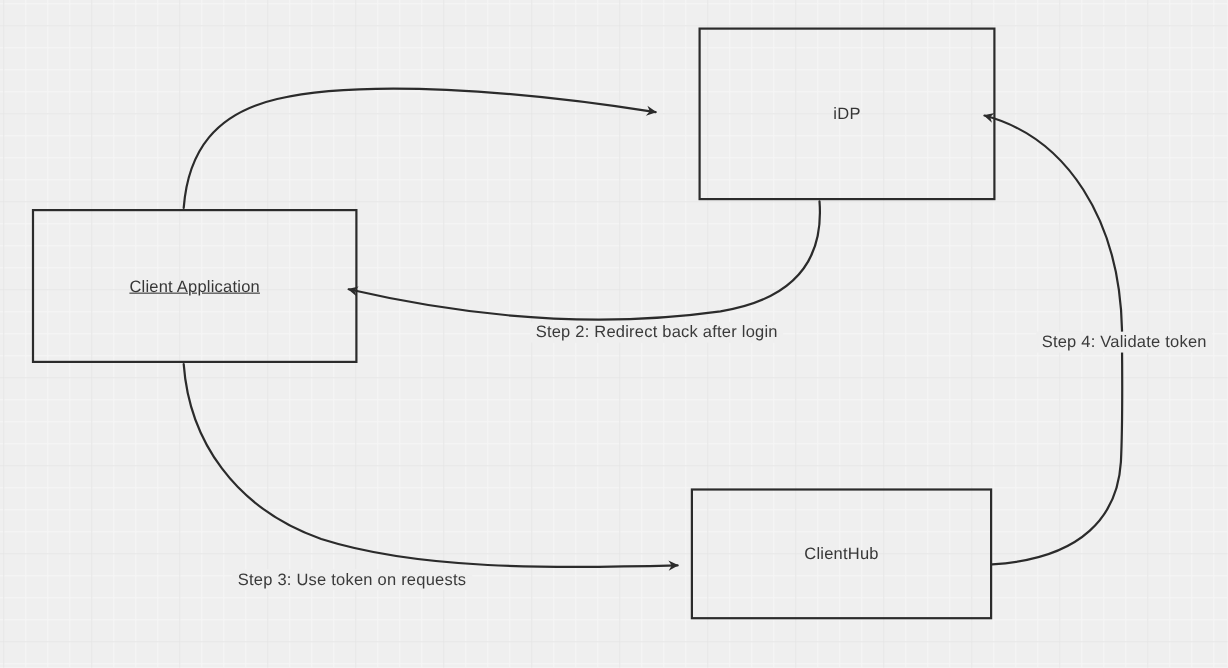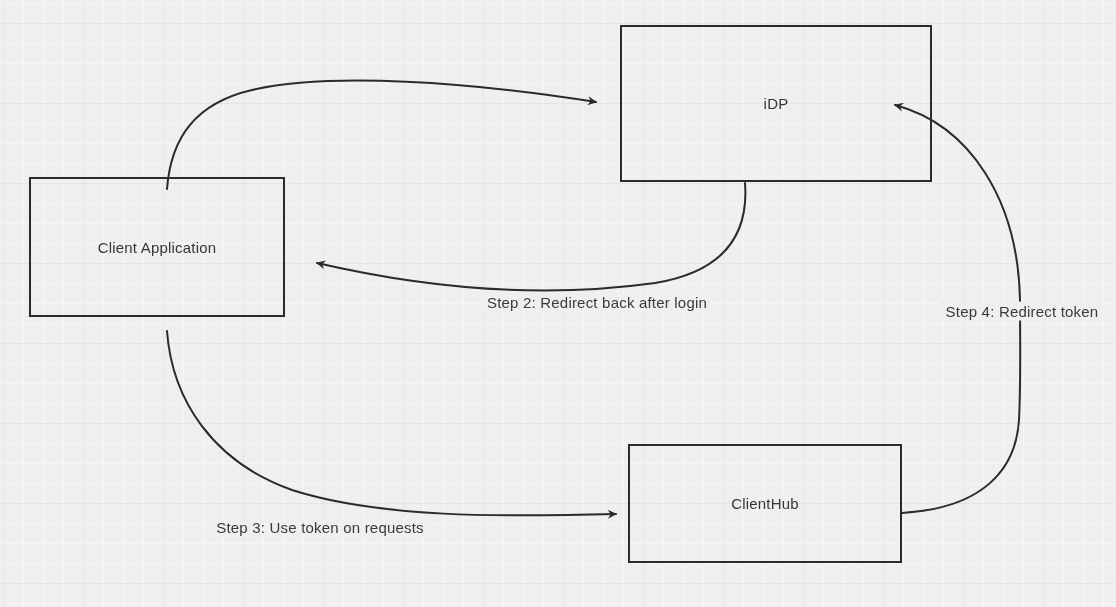"iDP" #node-idp { left: 620px -> 635px; width: 312px -> 270px }
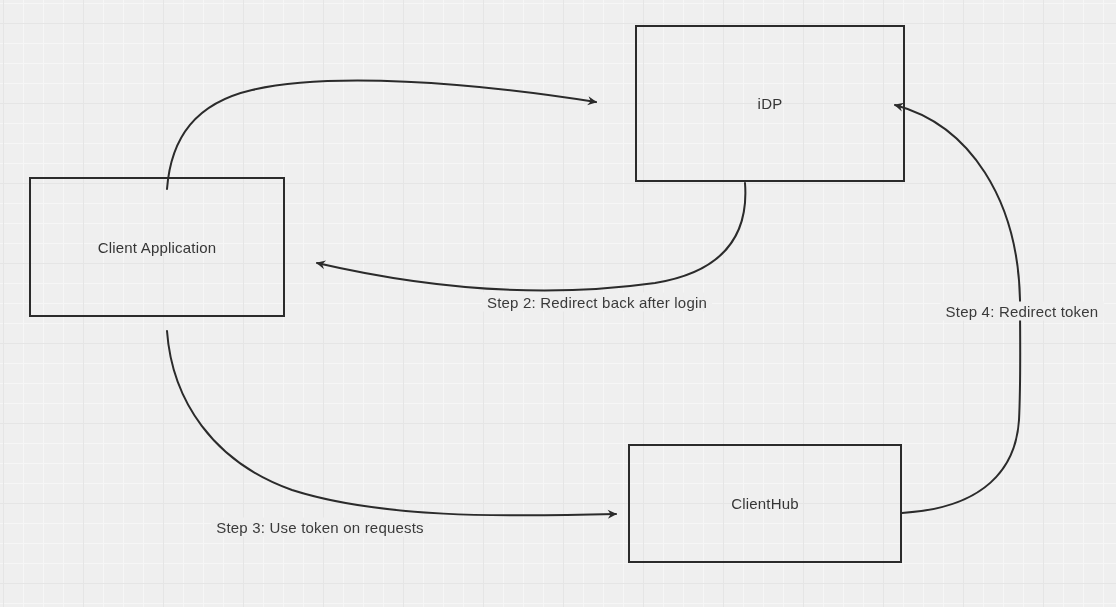"Client Application" #node-client-application { text-decoration: none -> underline; top: 177px -> 190px; width: 256px -> 296px }
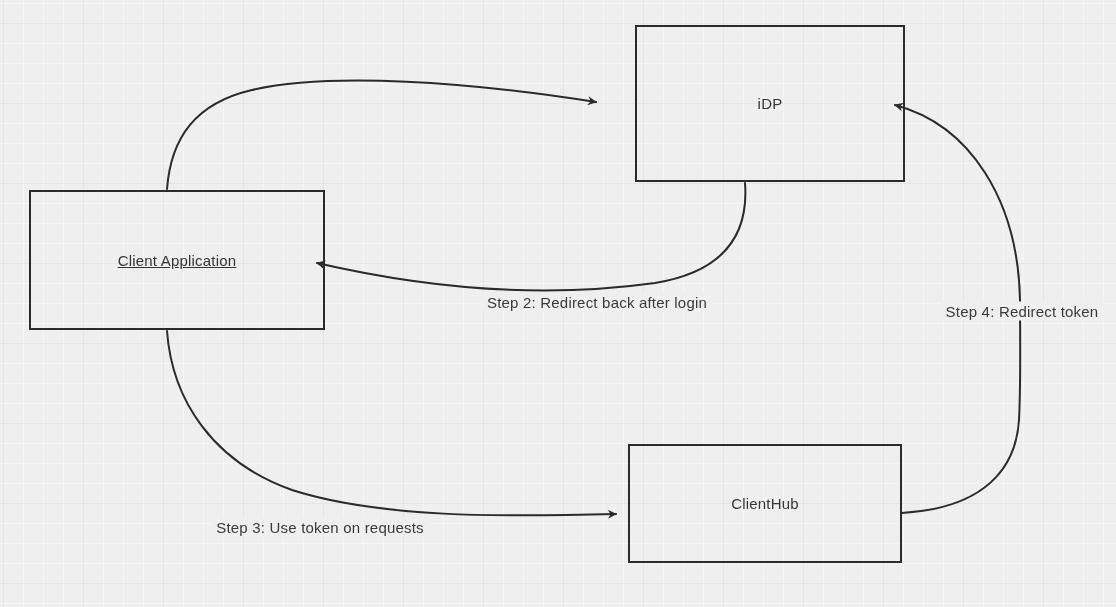"Step 4: Redirect token" div.edge-label { text: Redirect -> Validate }
